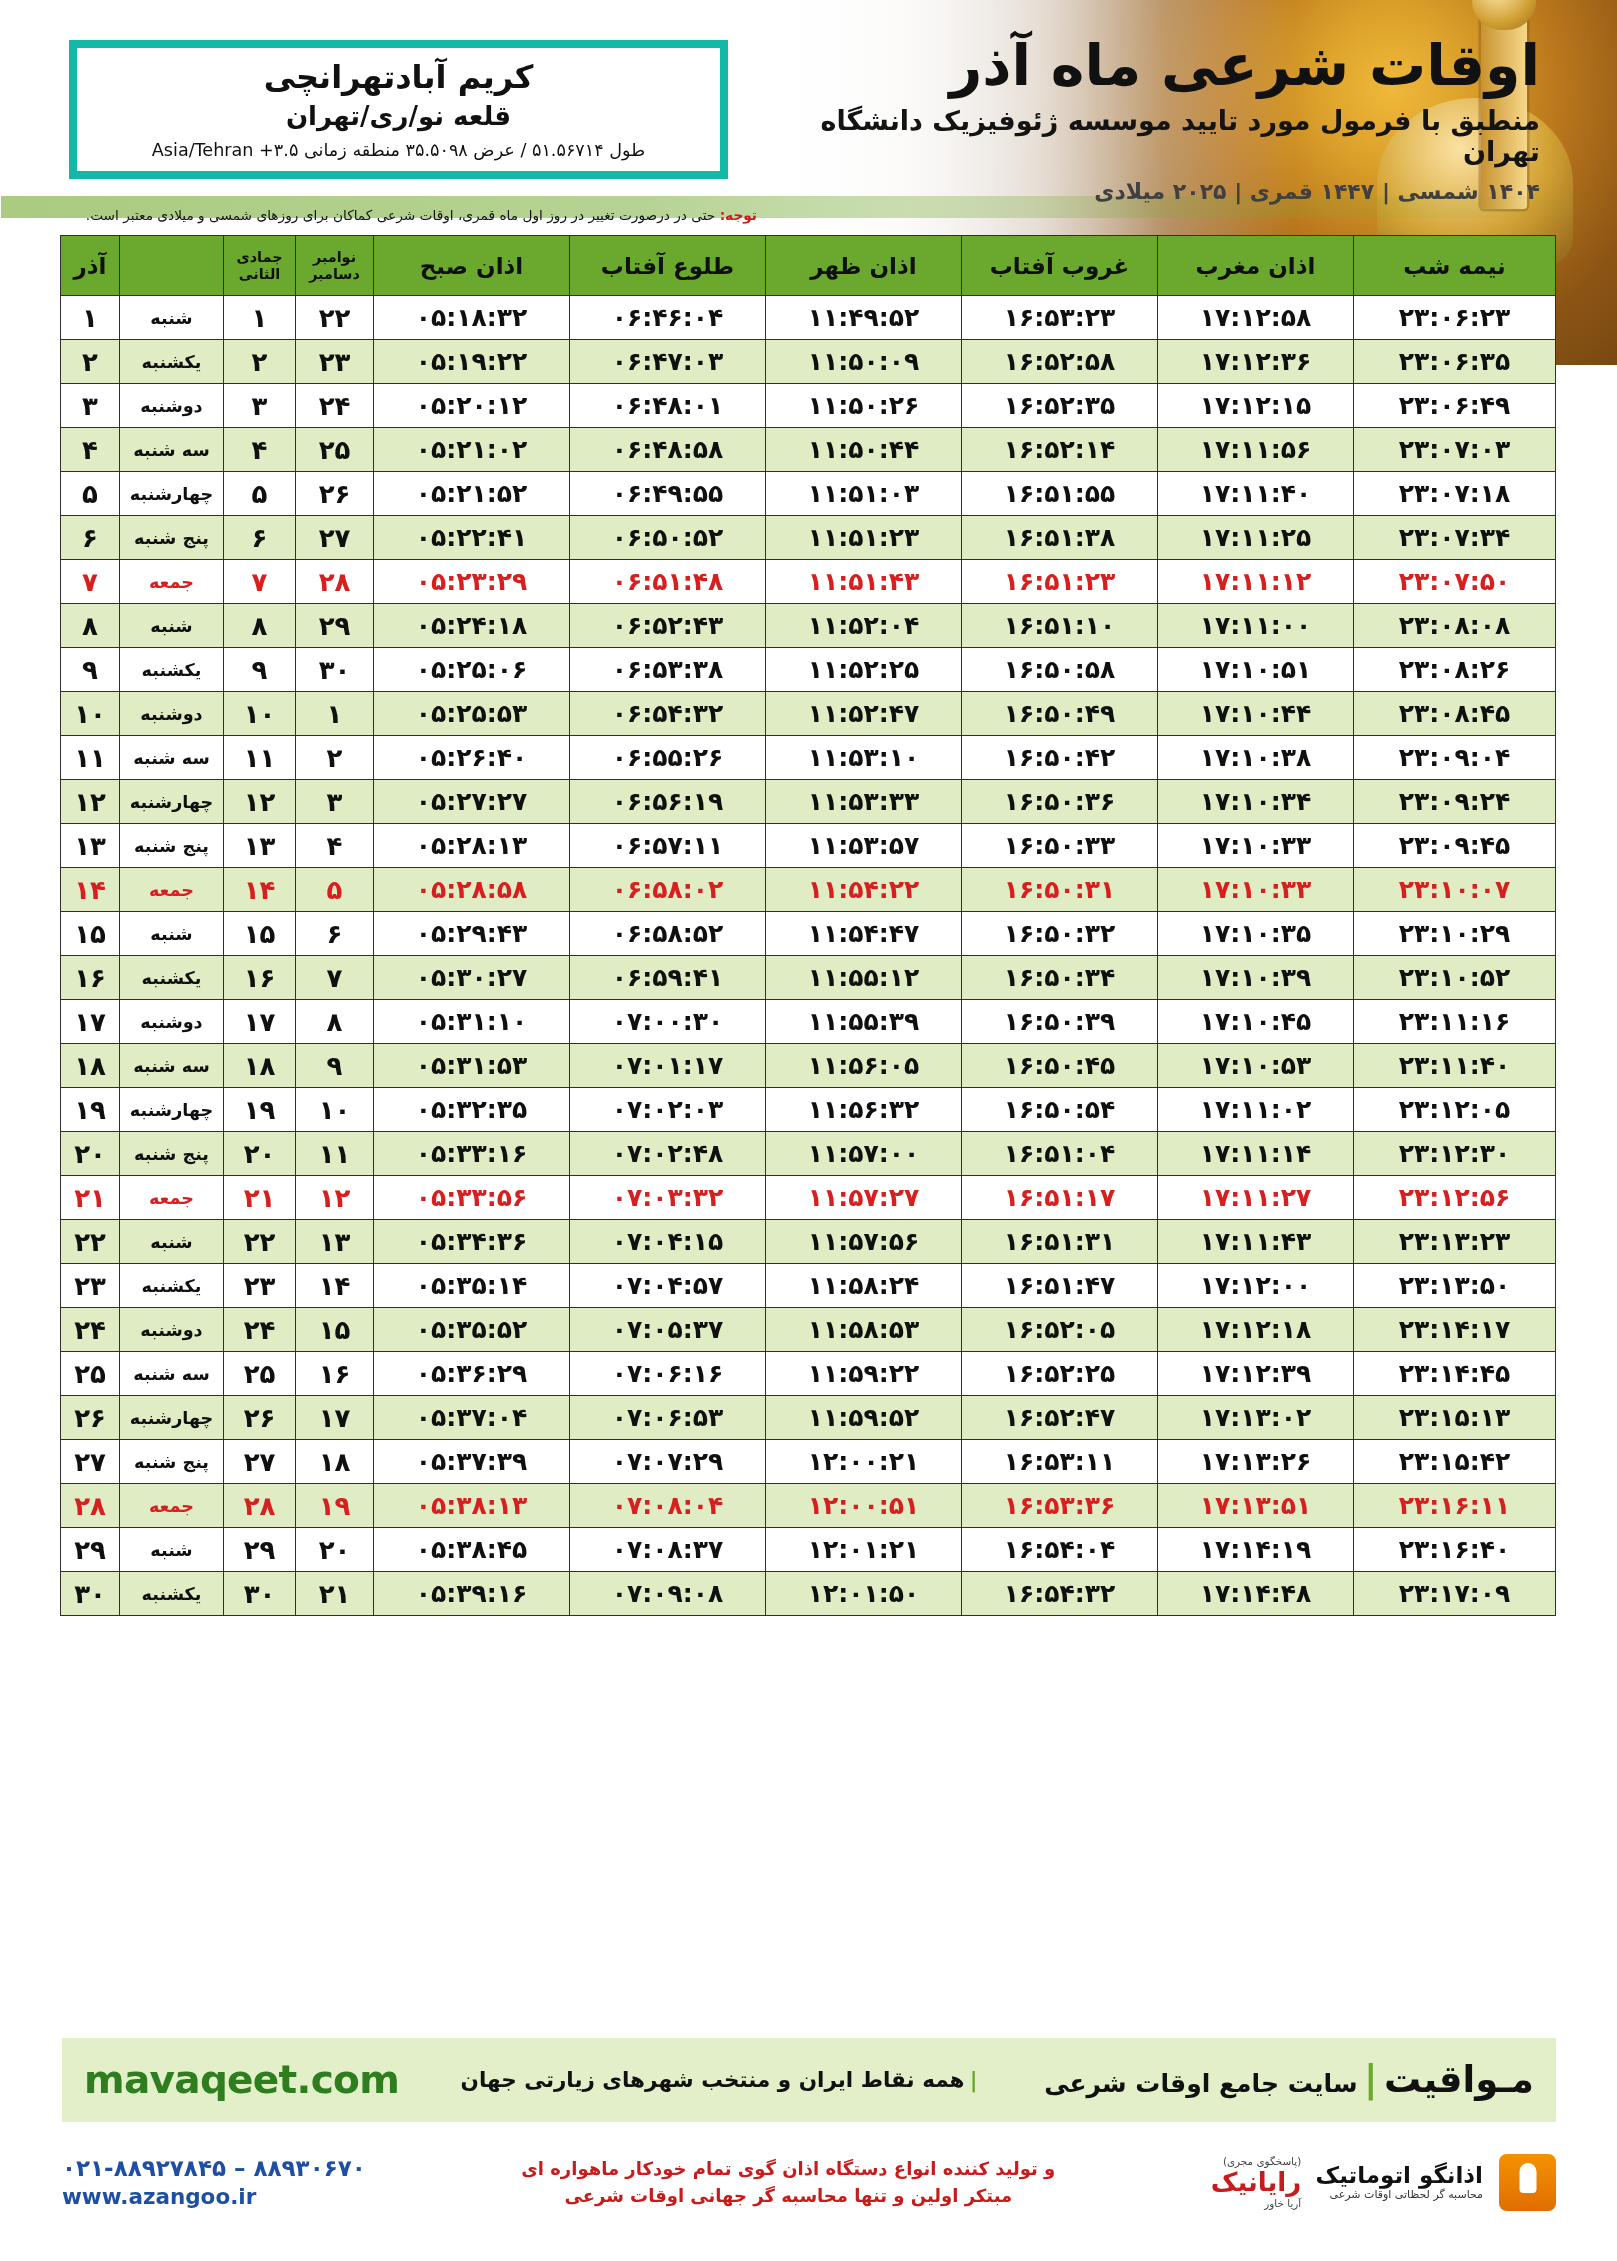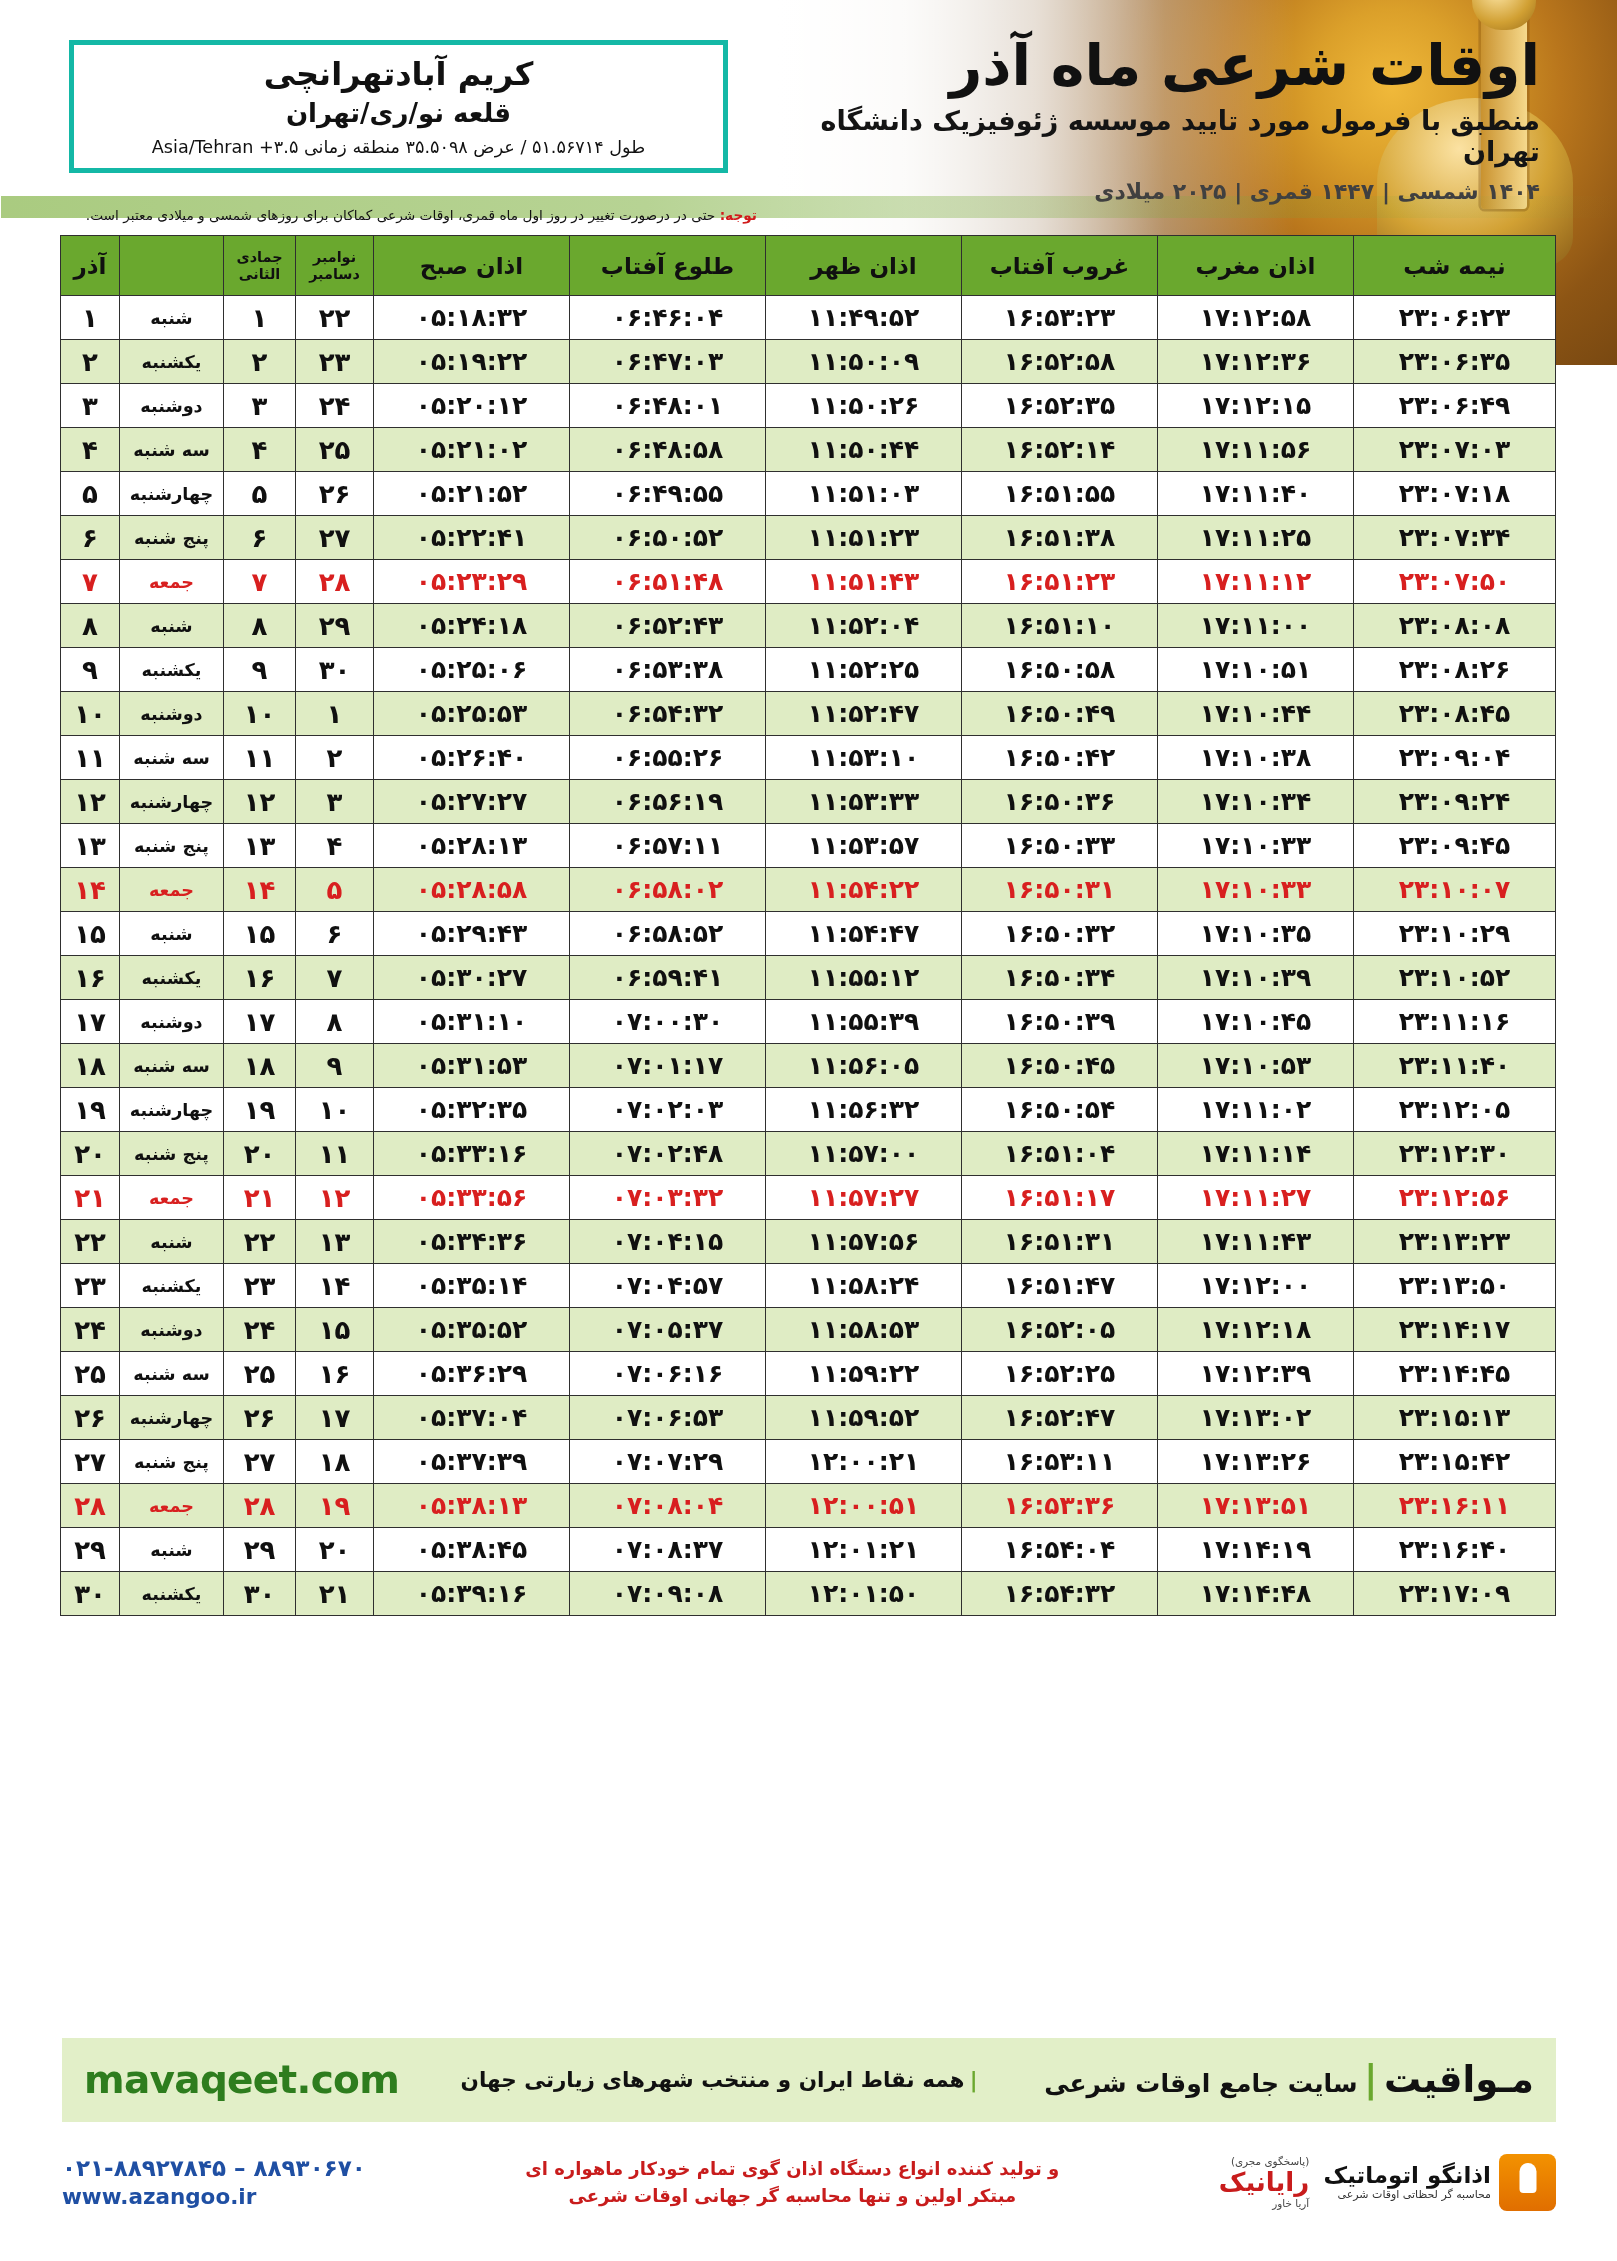"کریم آبادتهرانچی" .citybox { border: 5px solid #14b8a6 -> 8px solid #14b8a6 }
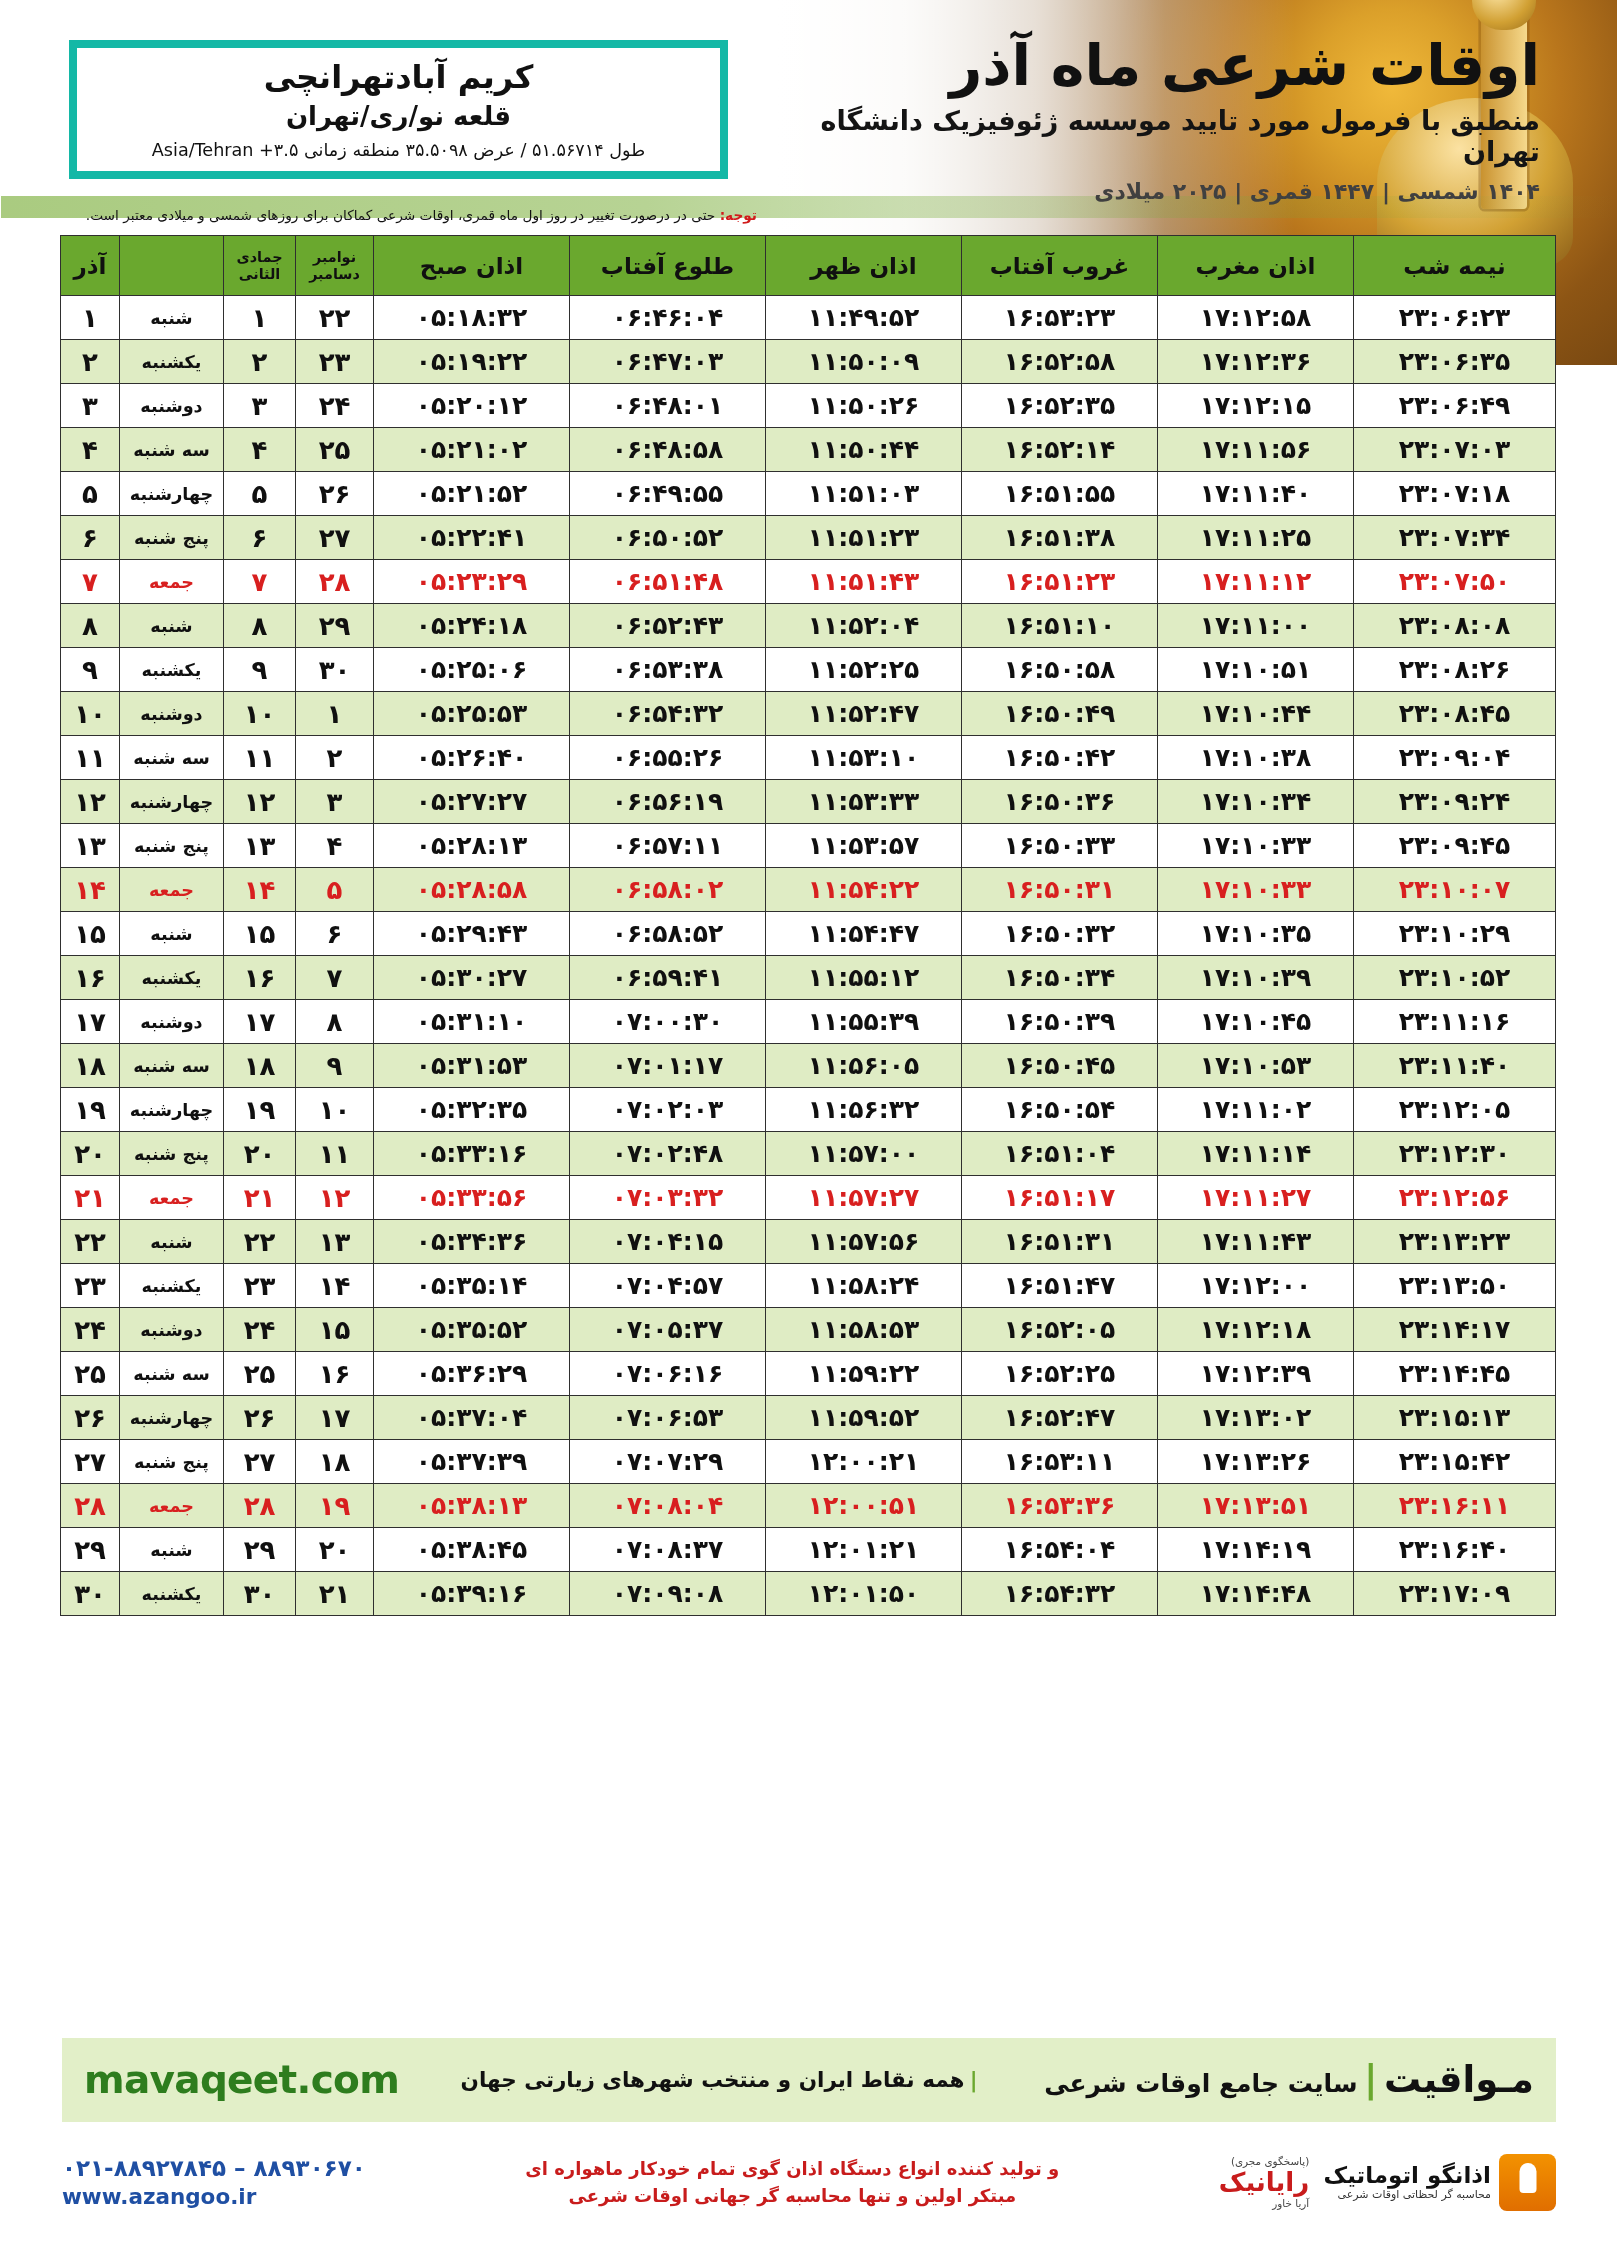"اذانگو اتوماتیک" .logo-azan { gap: 8px -> 16px }
